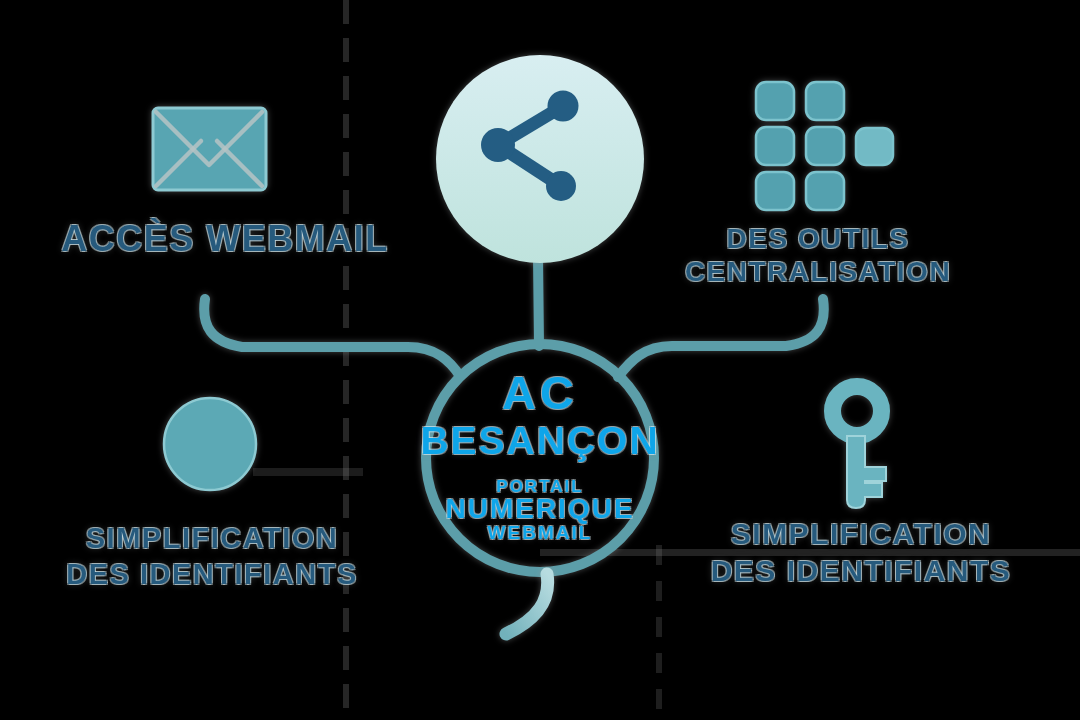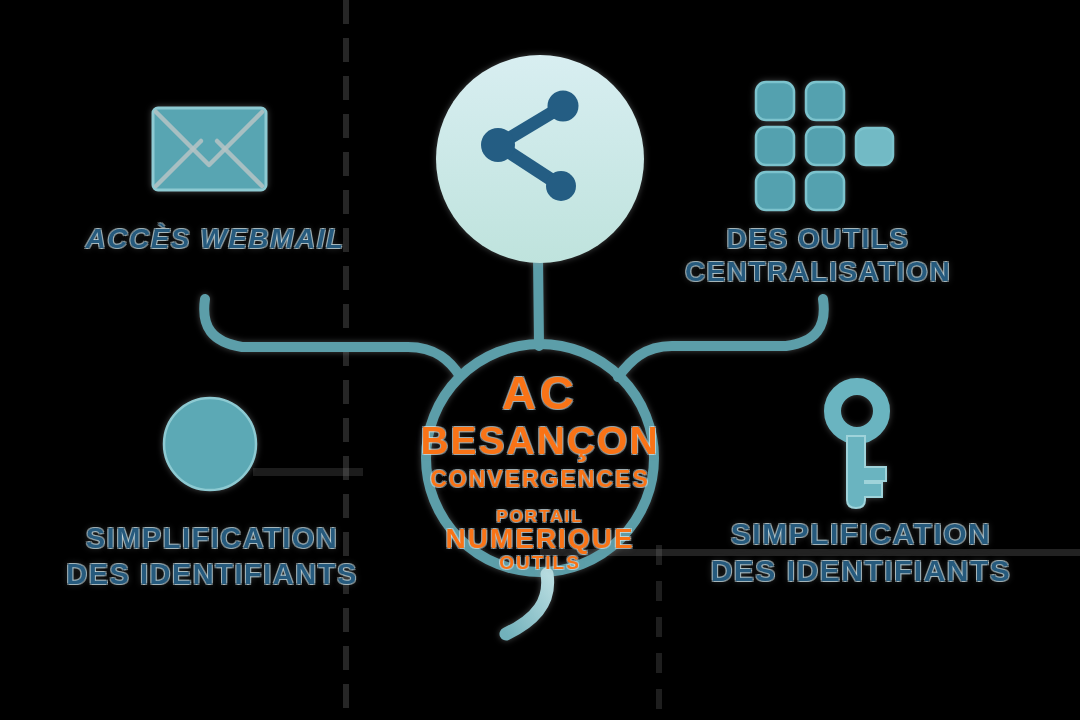"ACCÈS WEBMAIL" .label-tl { font-size: 28px -> 36px; font-style: italic -> none; left: 215px -> 225px }
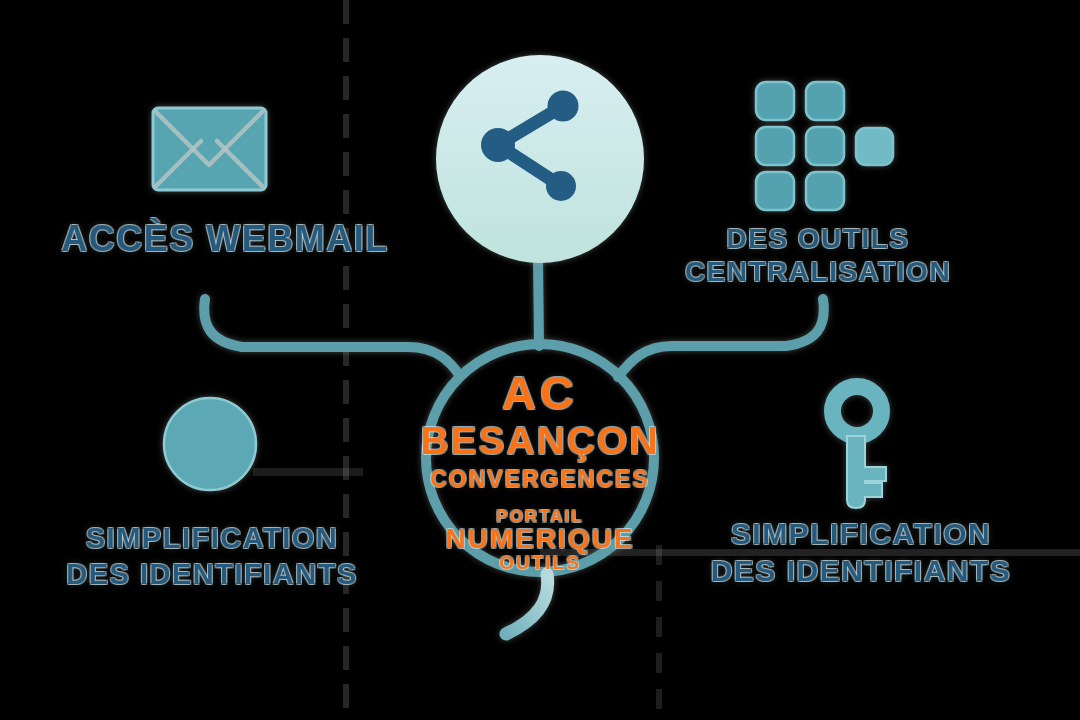"AC" .center-text { color: #f97316 -> #0ea5e9 }
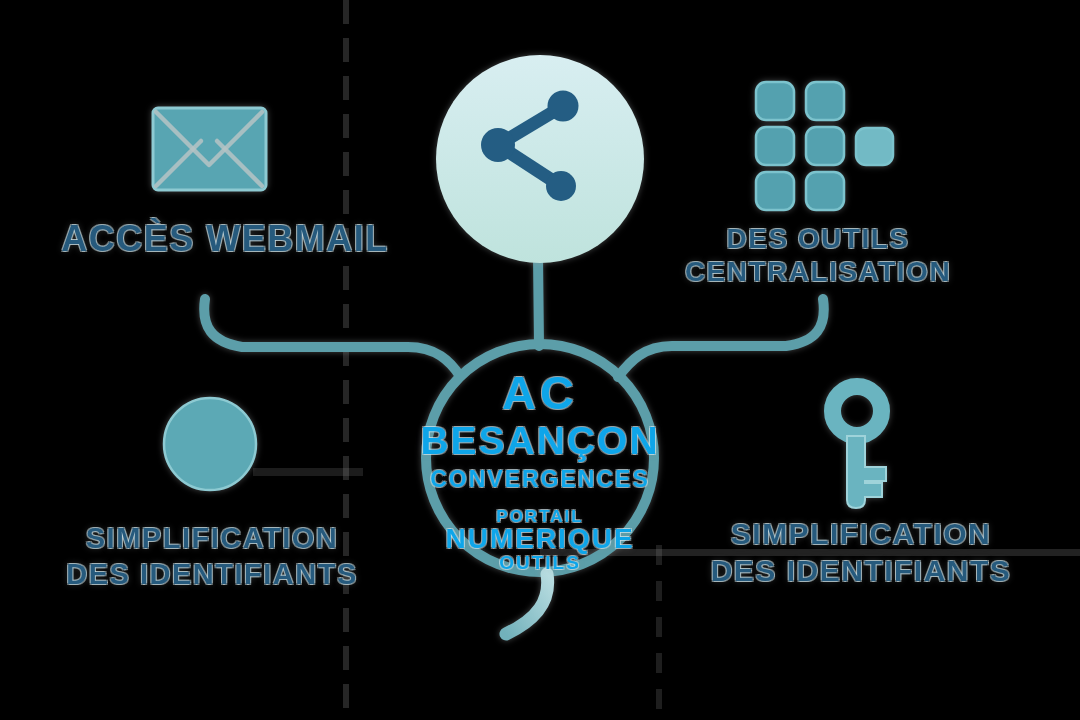"CONVERGENCES" div.ct-conv { html: <div>CONVERGENCES</div> -> none }
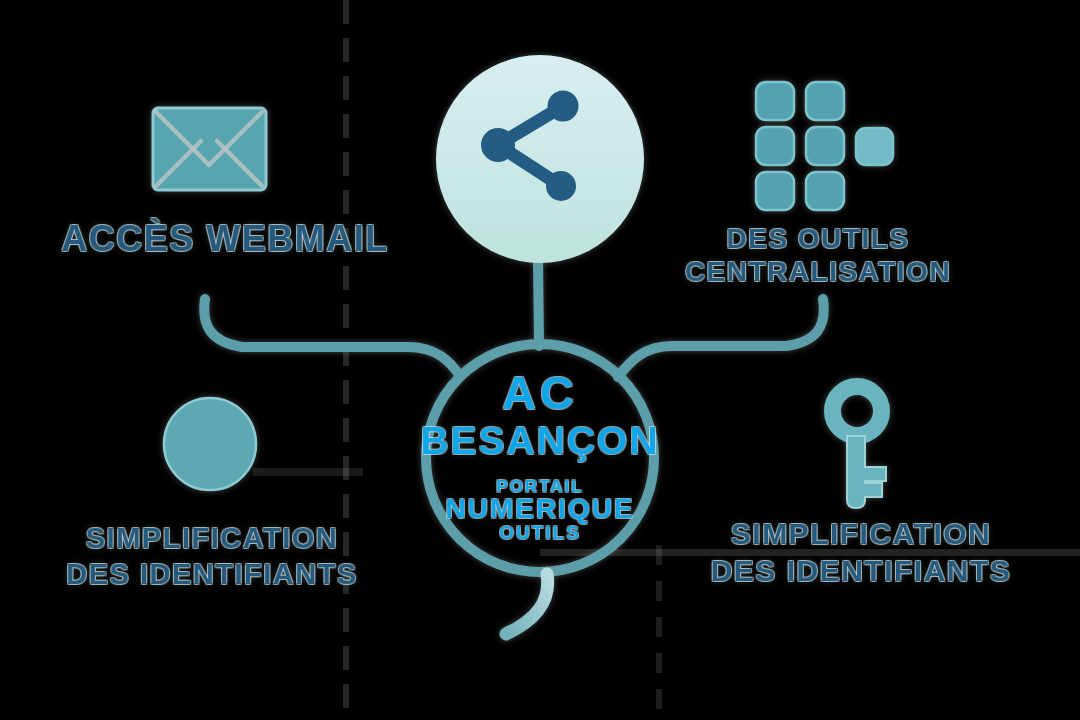"OUTILS" div.ct-unifie { text: OUTILS -> WEBMAIL }
